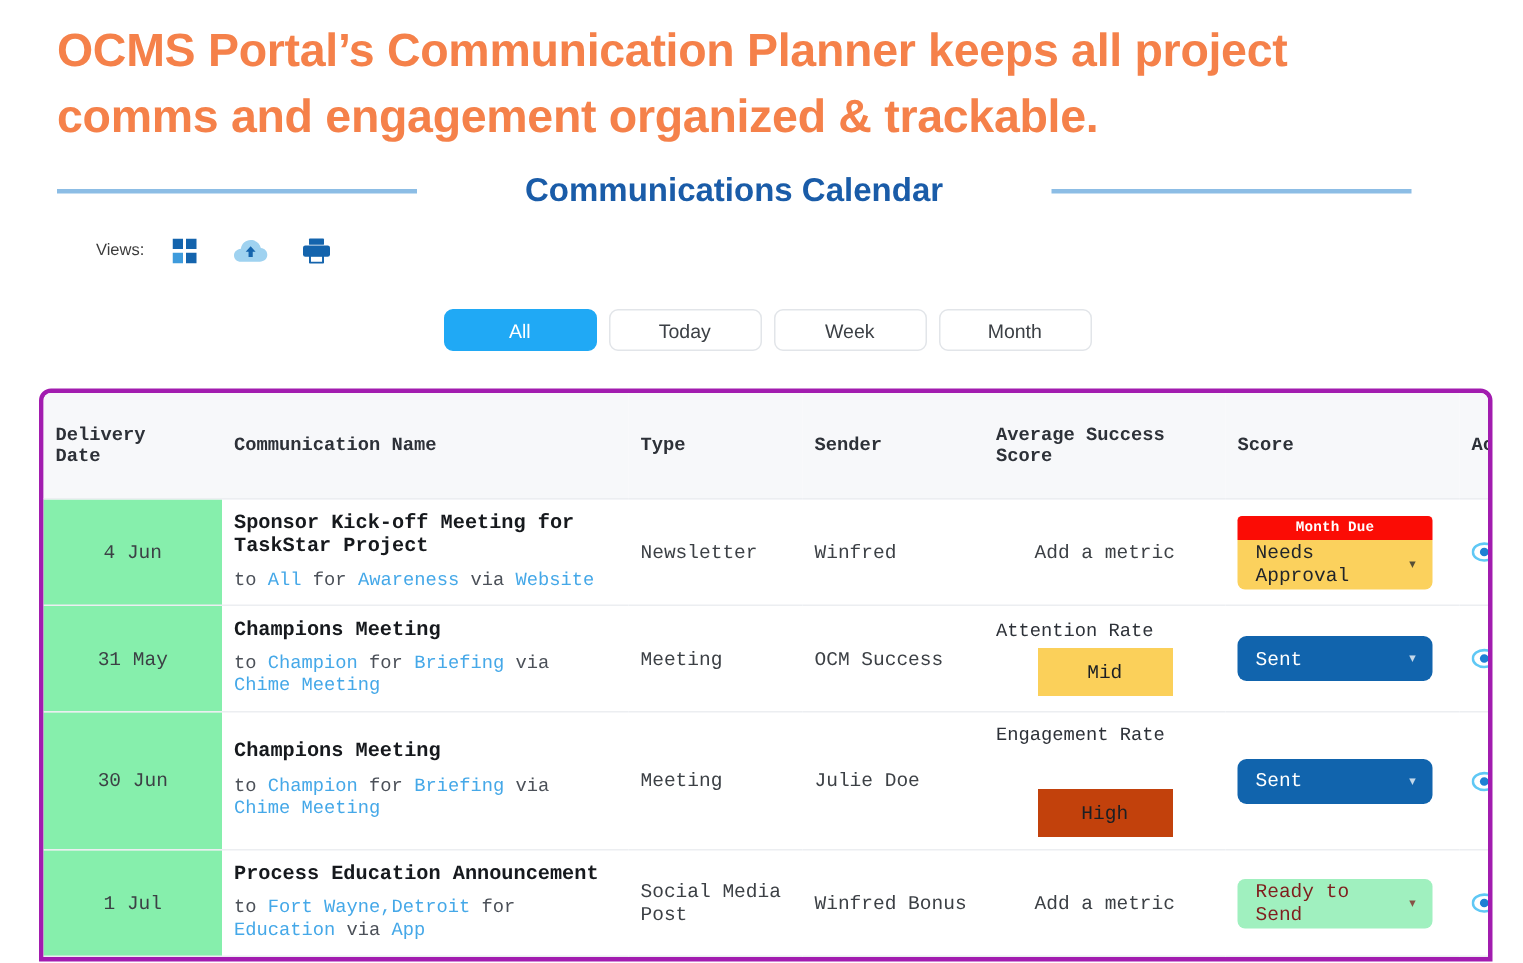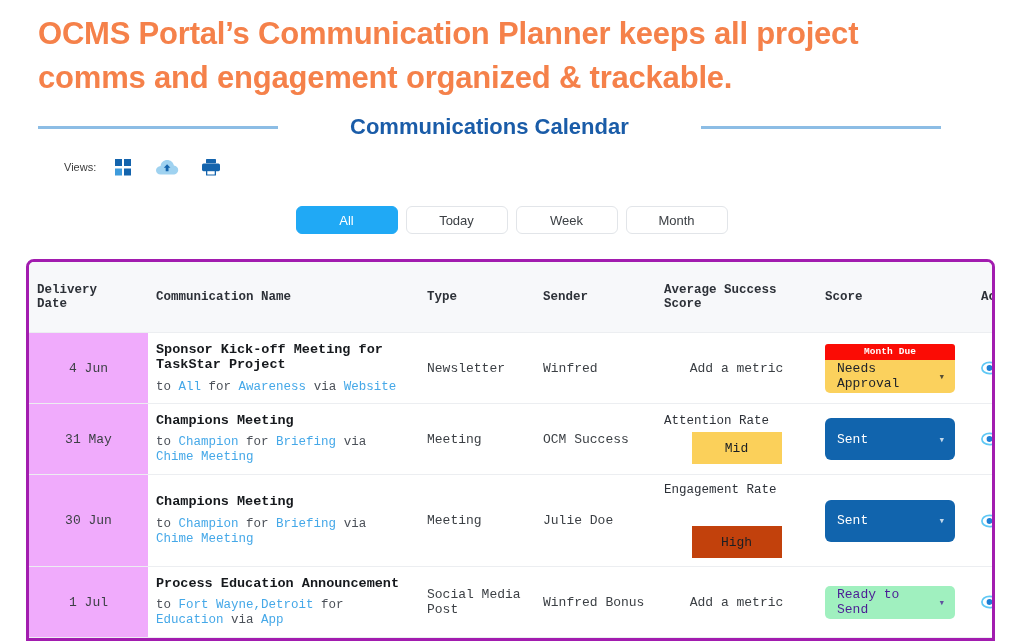"4 Jun" td.date-cell { background: #f0abfc -> #86efac }
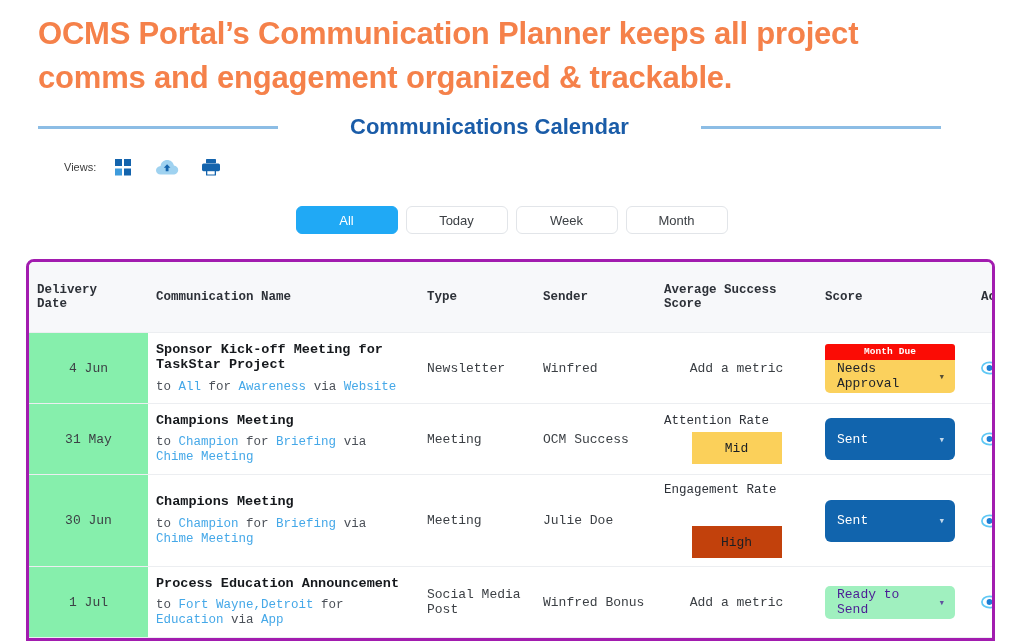"Sent" .status-sent { height: 42px -> 30px }
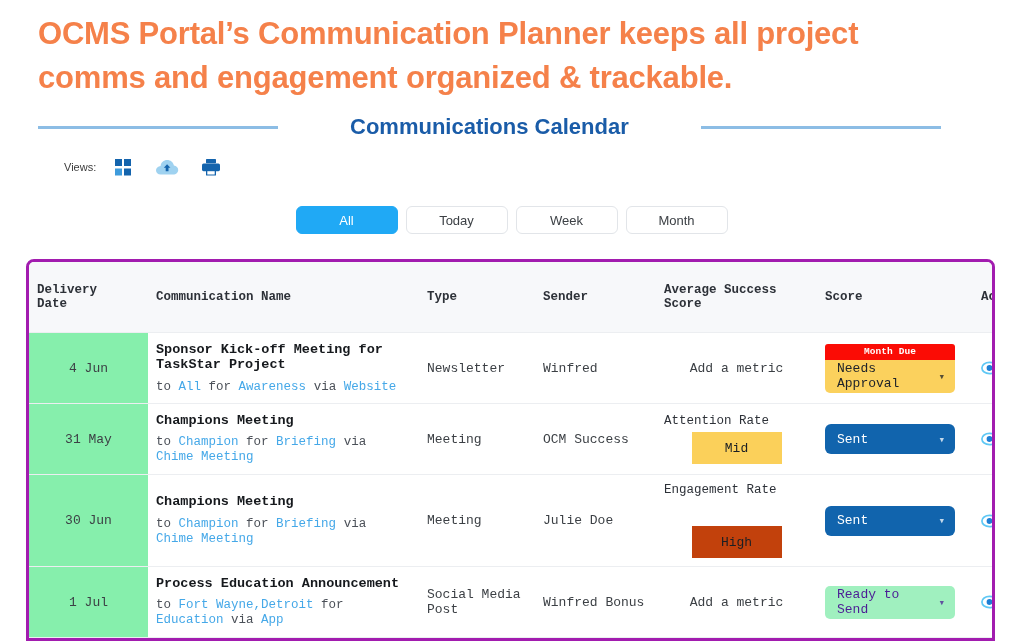"Ready to Send" .status-ready { color: #4c1d95 -> #7f1d1d }
